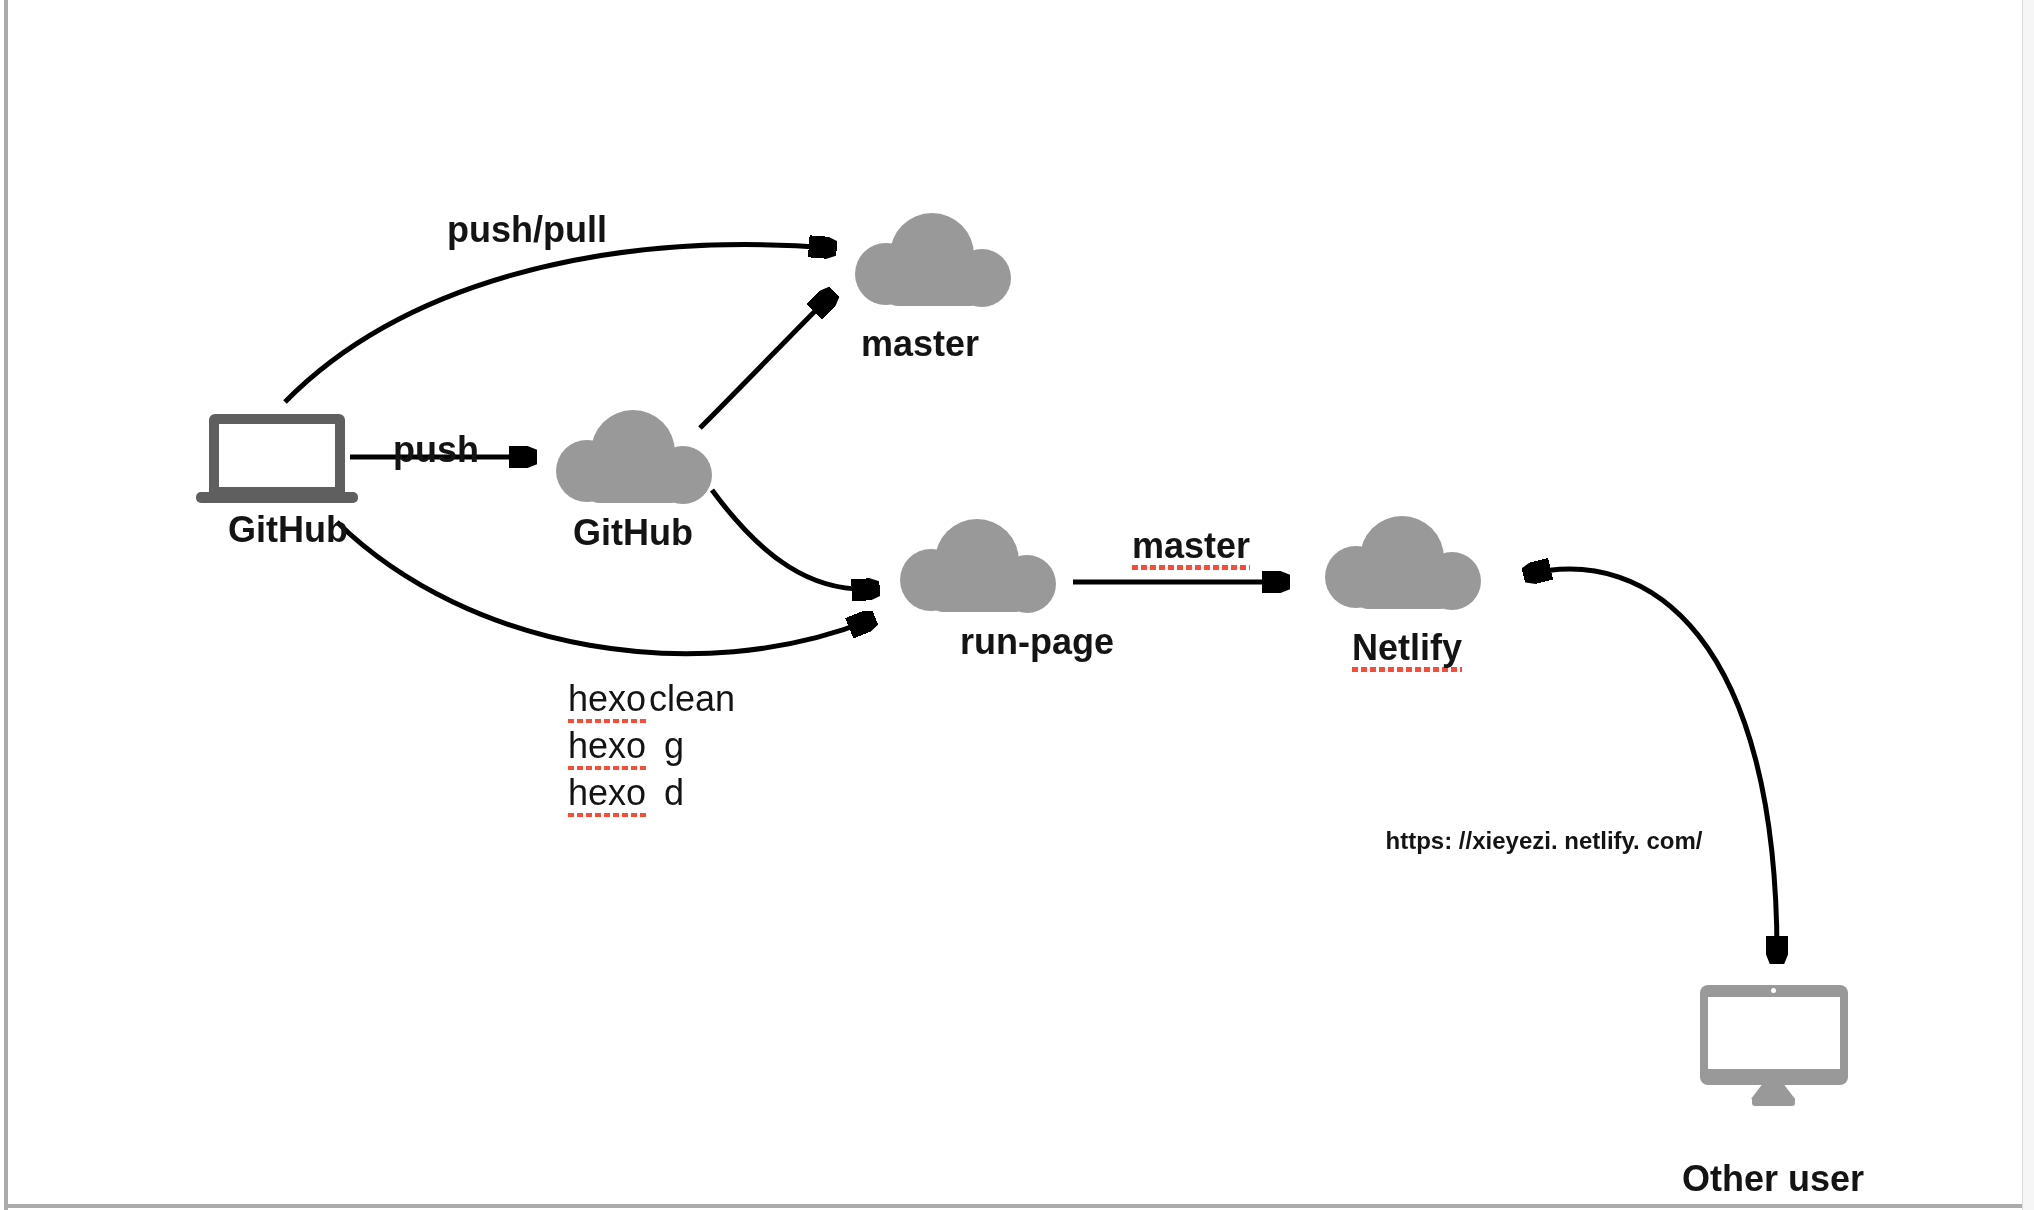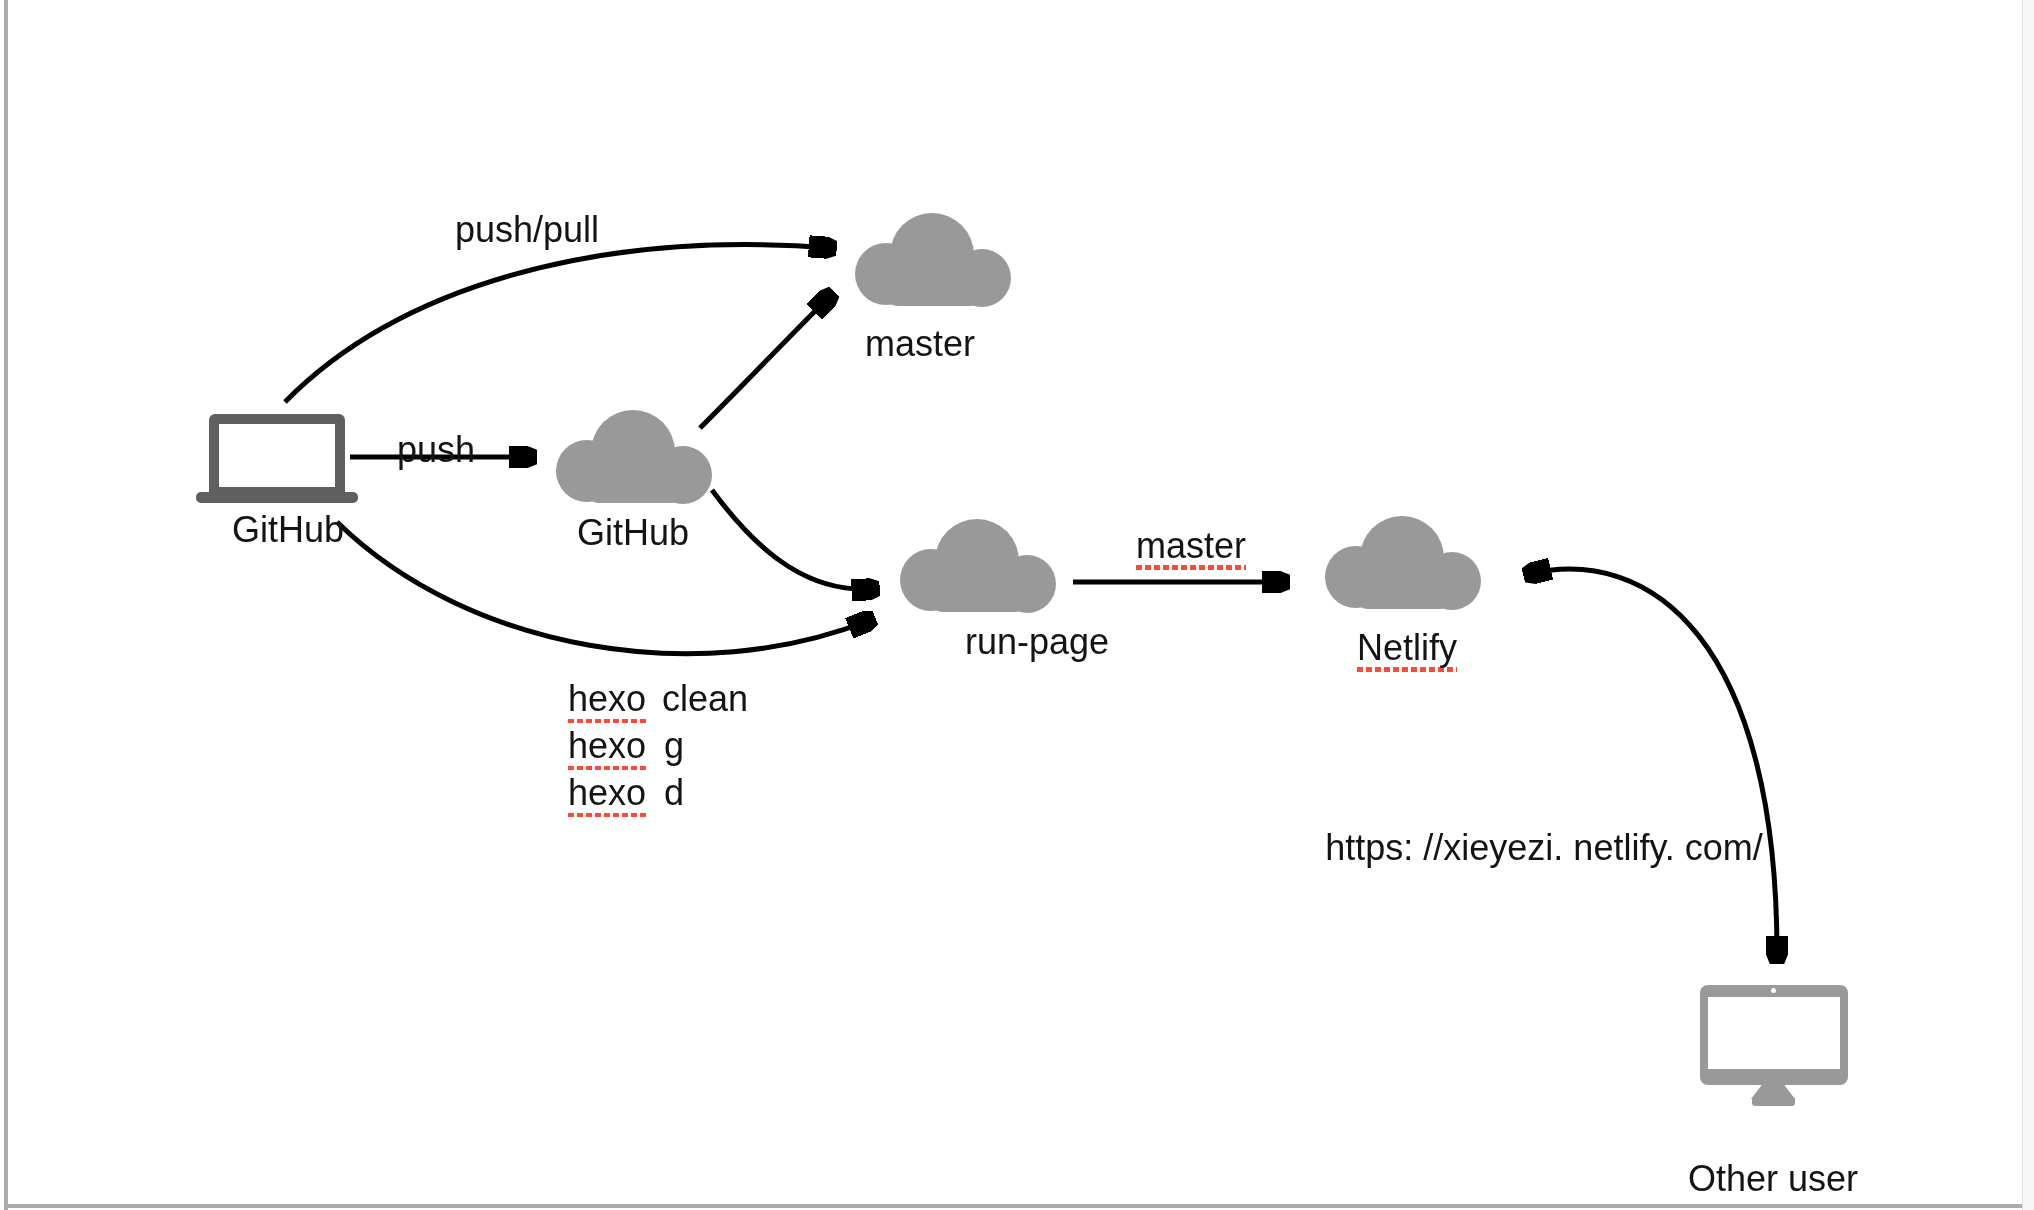"push/pull" .label { font-weight: none -> bold }
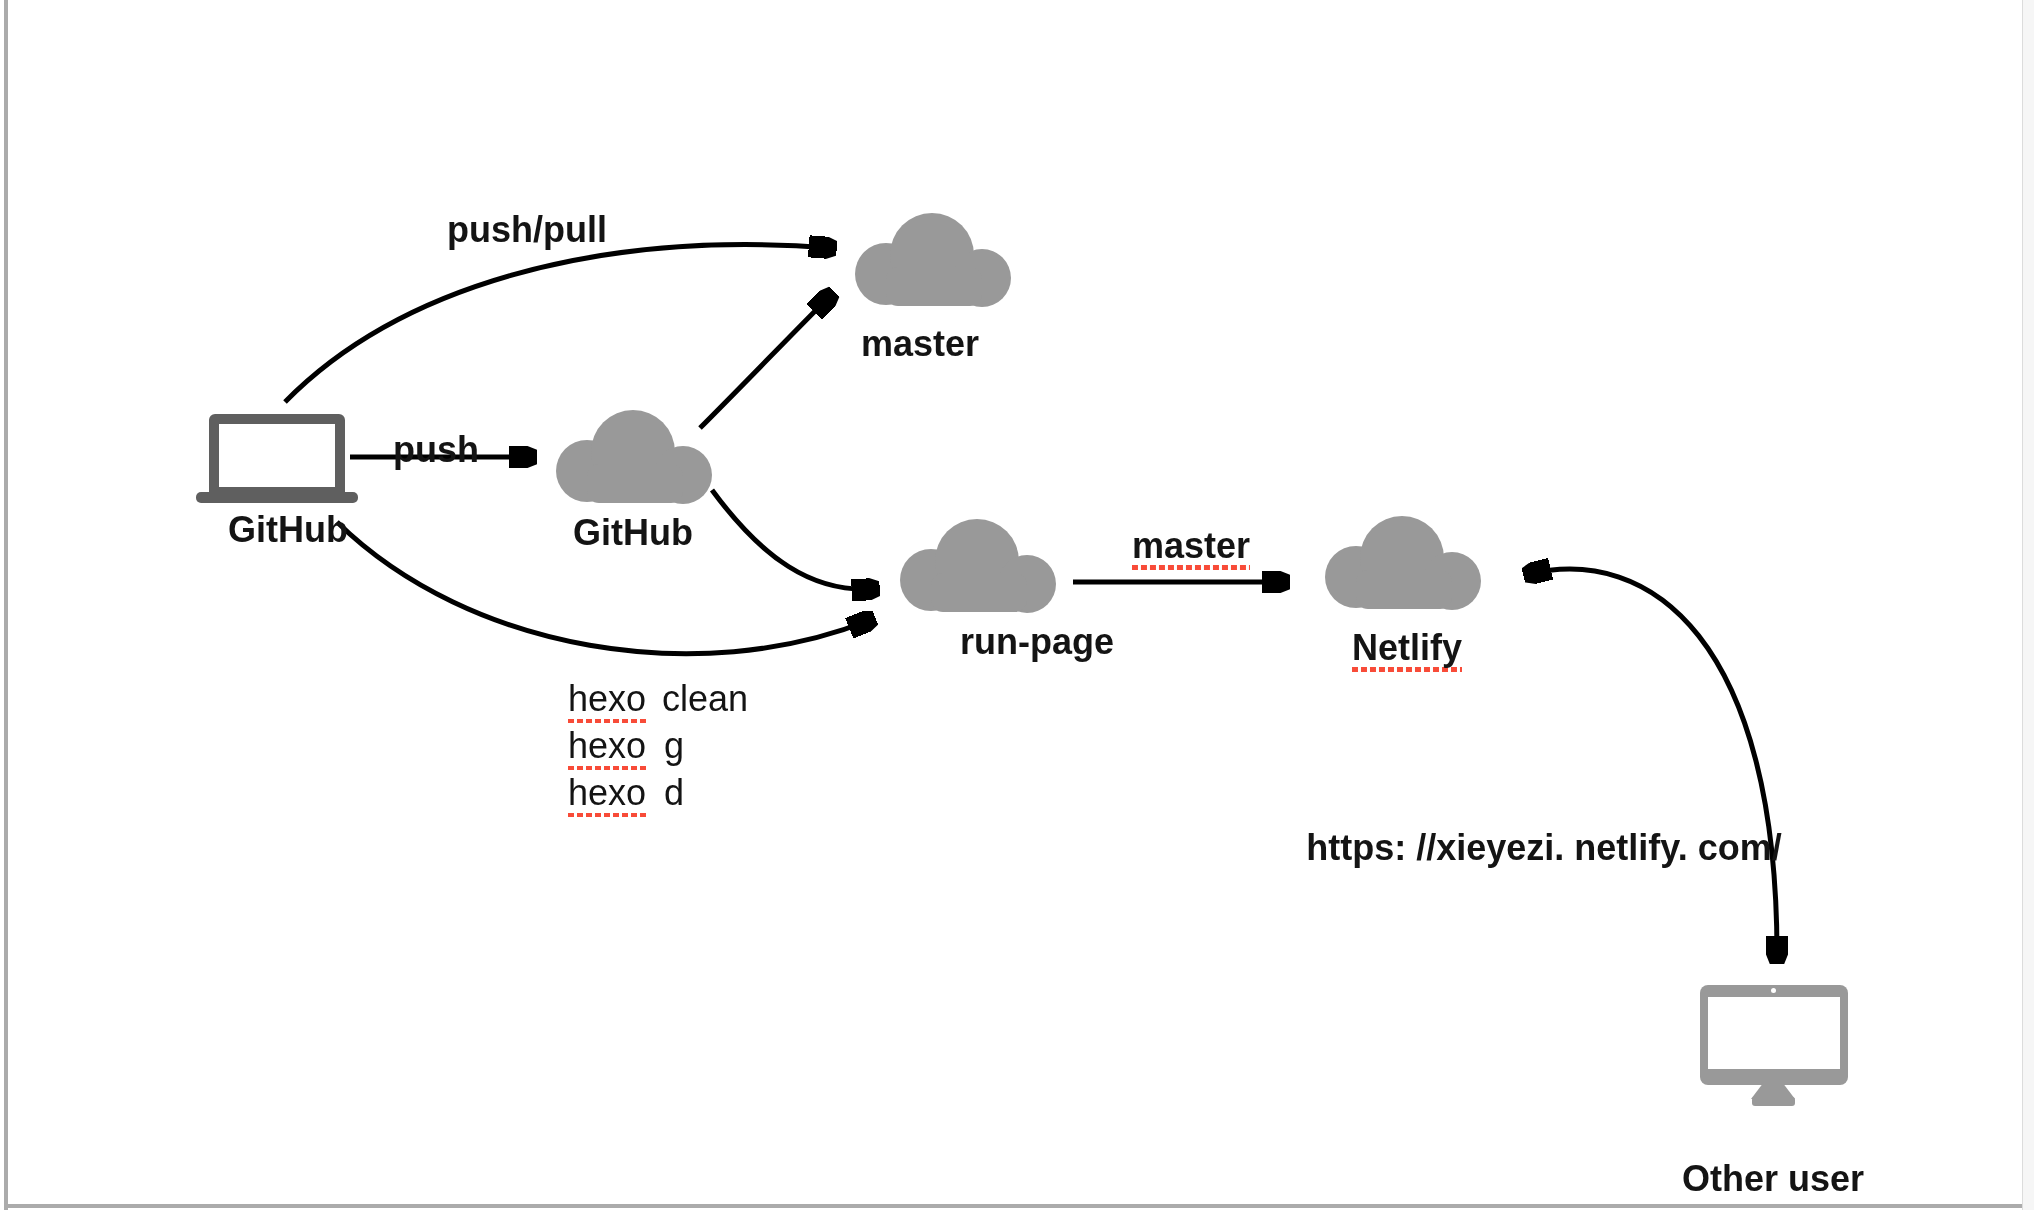"clean" .cmd-rest { margin-left: 16px -> 3px }
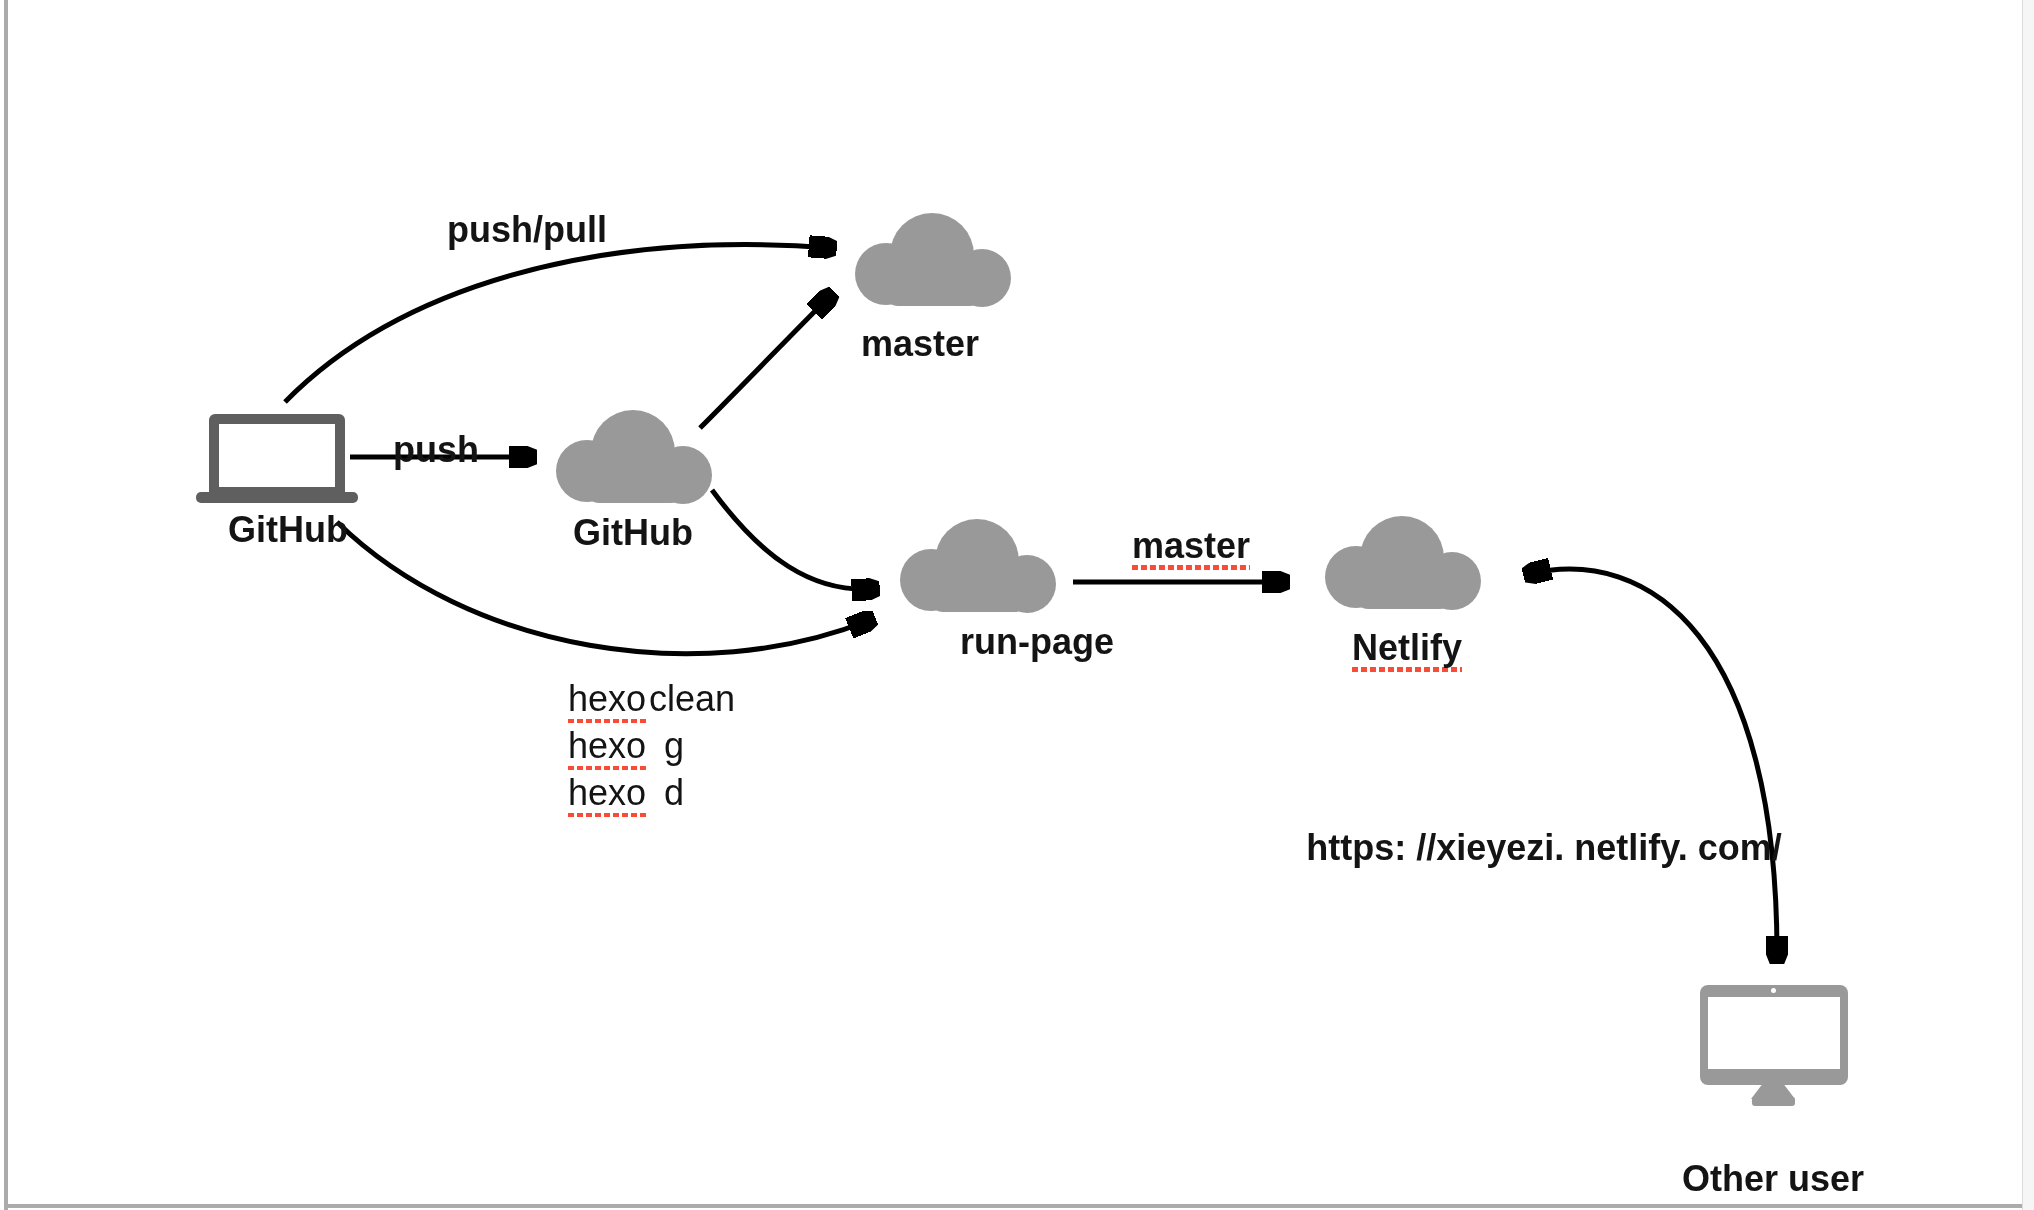"https: //xieyezi. netlify. com/" .label.url { font-size: 36px -> 24px }
